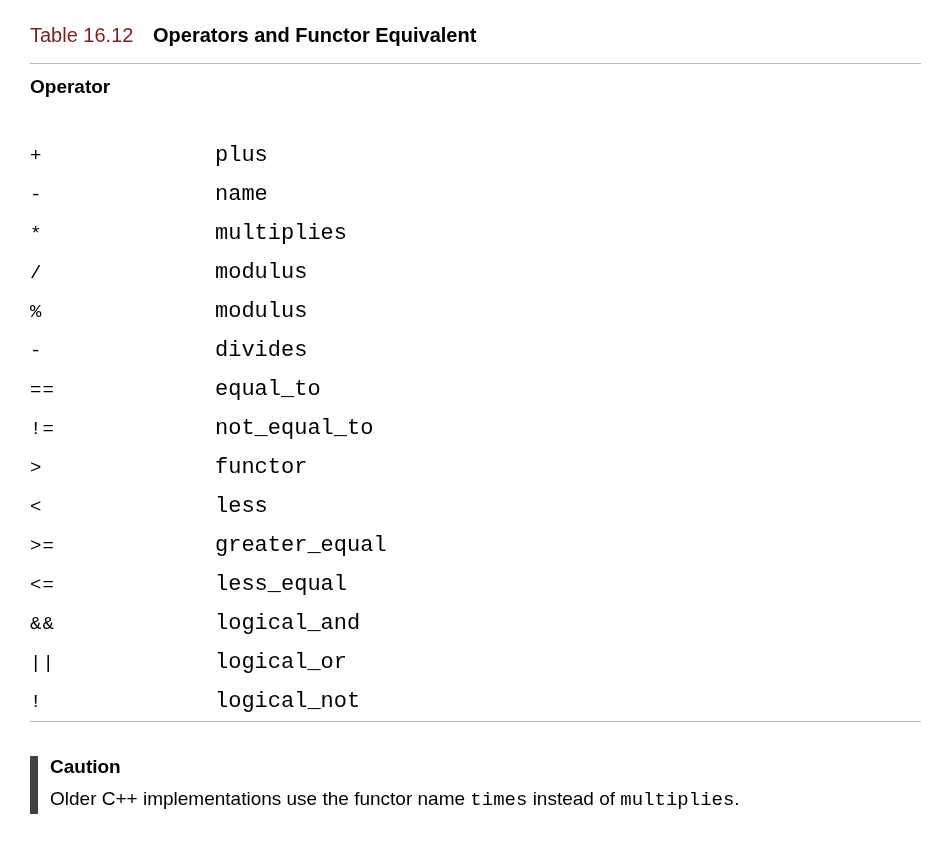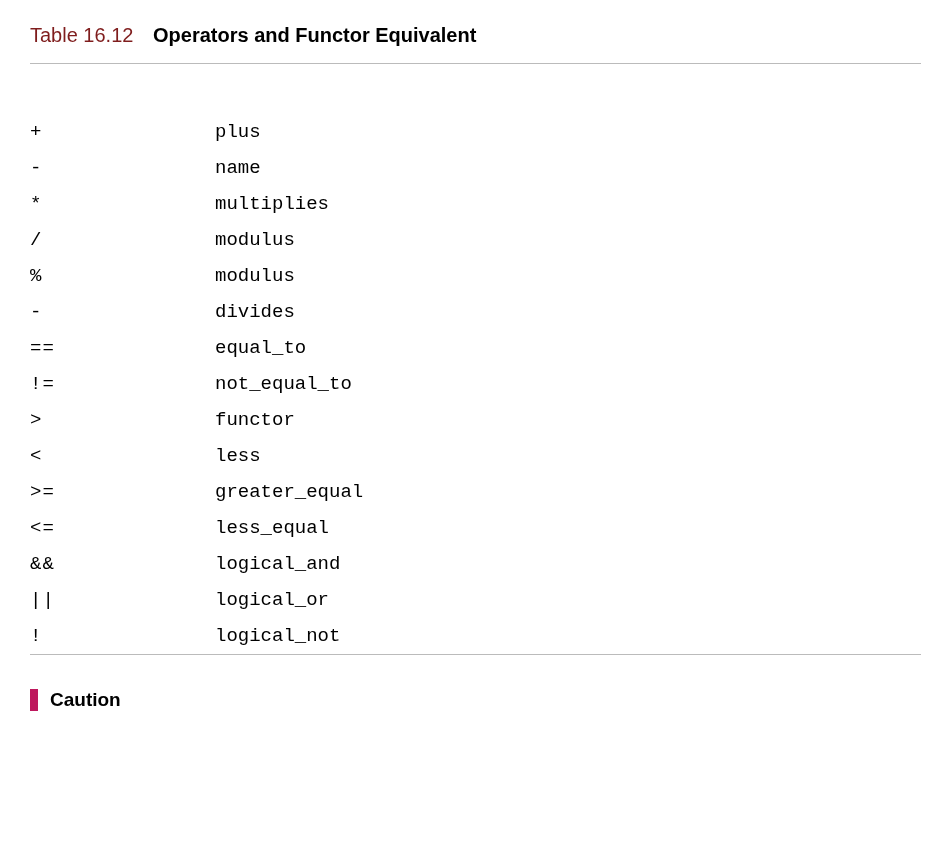"Operator" div.col-op { html: none -> <div>Operator</div> }
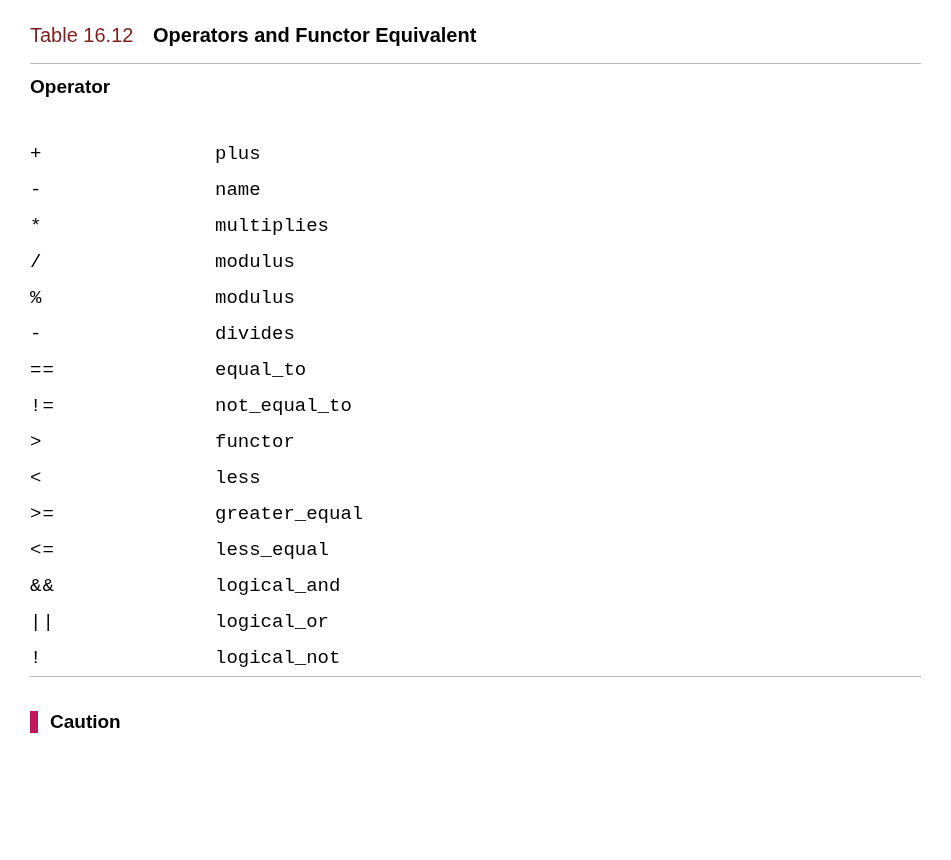"plus" .data-row .fn { font-size: 19px -> 22px }
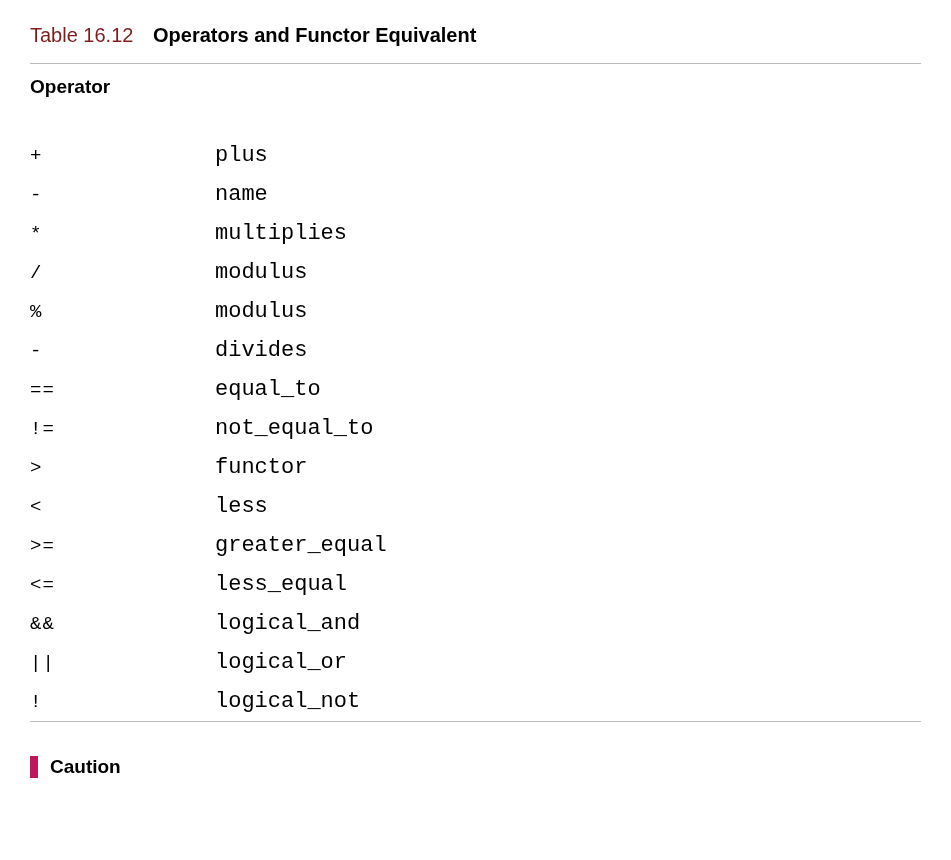"Caution" .caution-block { border-left: 8px solid #be185d -> 8px solid #404040 }
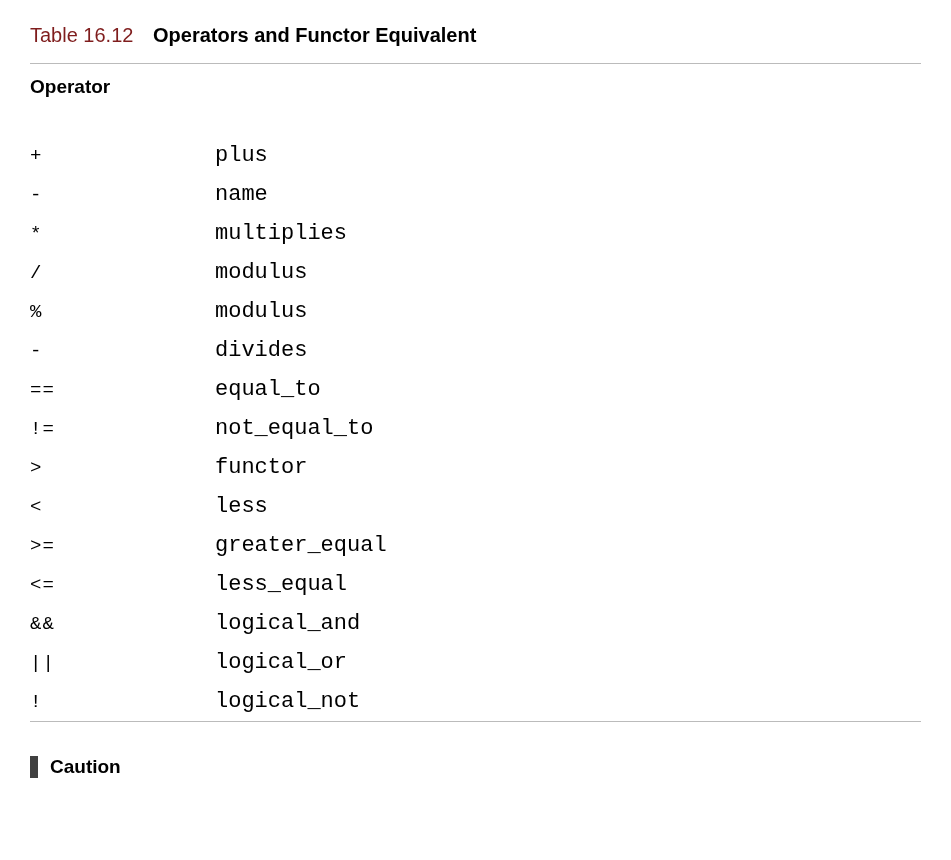"Older C++ implementations use the" div.caution-text { html: none -> <div> <span>Older C++ implementations use the functor name </span><span>times</span><span> instead of </span><span>multiplies</span><span>.</span> </div> }
